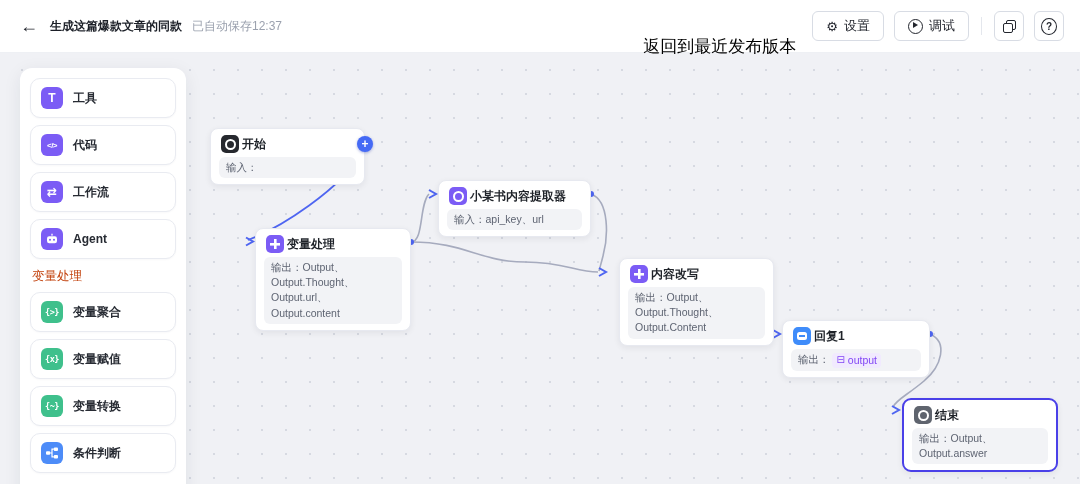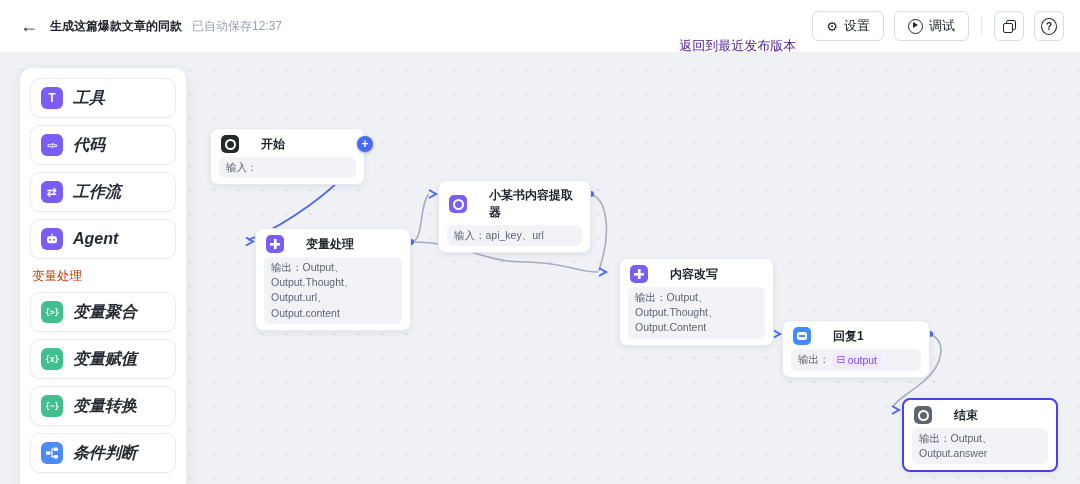"返回到最近发布版本" .revert { color: #4c1d95 -> #000000; font-size: 13px -> 17px }
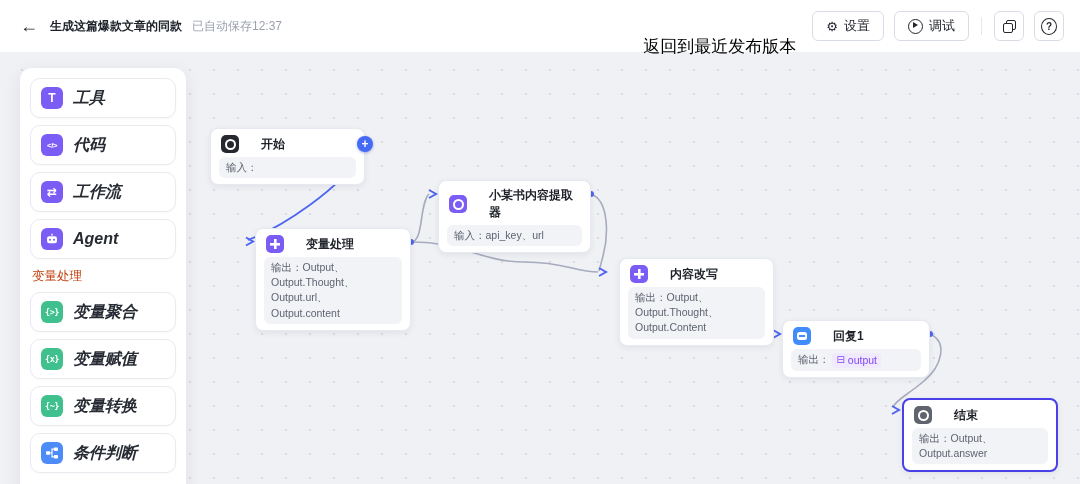"工具" .pal-label { font-size: 16px -> 12px; font-style: italic -> none }
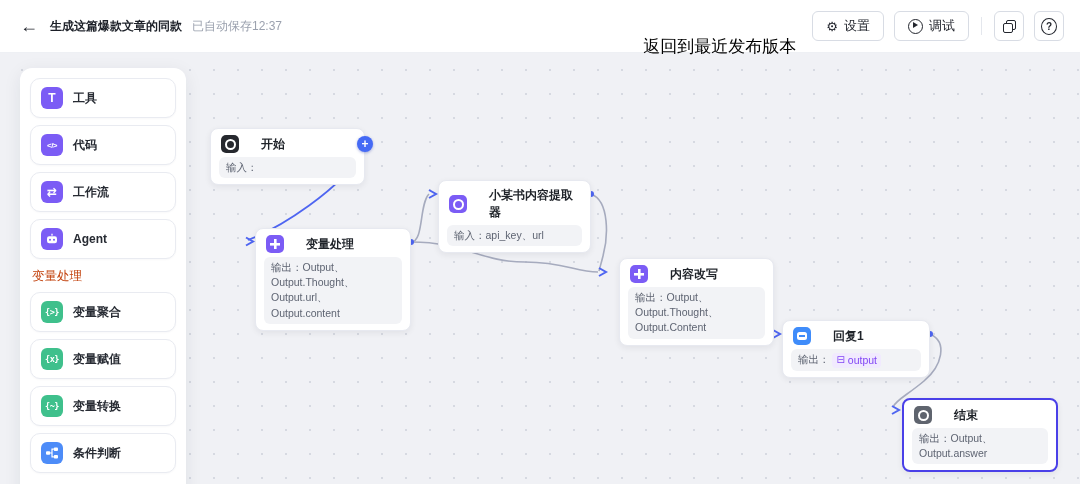"开始" .node-head { gap: 22px -> 3px }
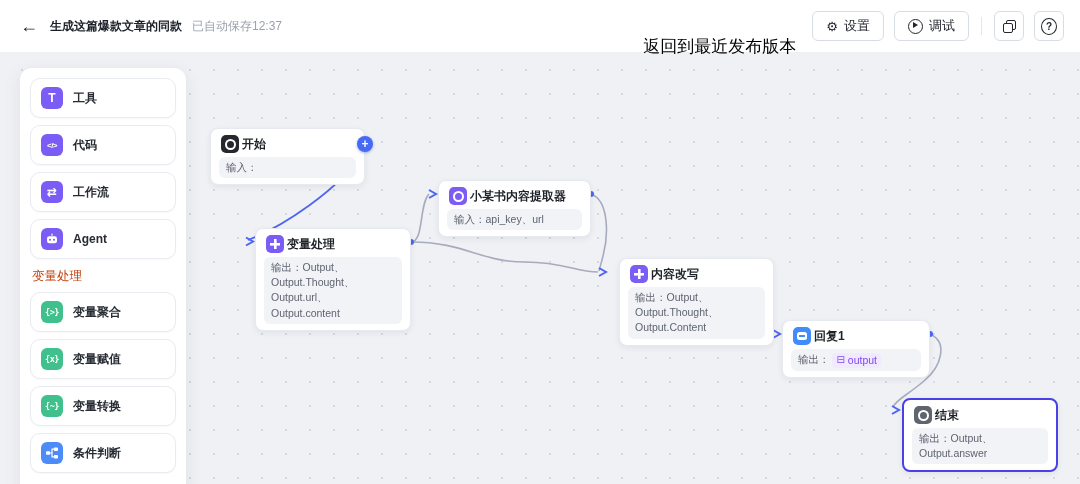"结束" div.node { border-radius: none -> 9px }
